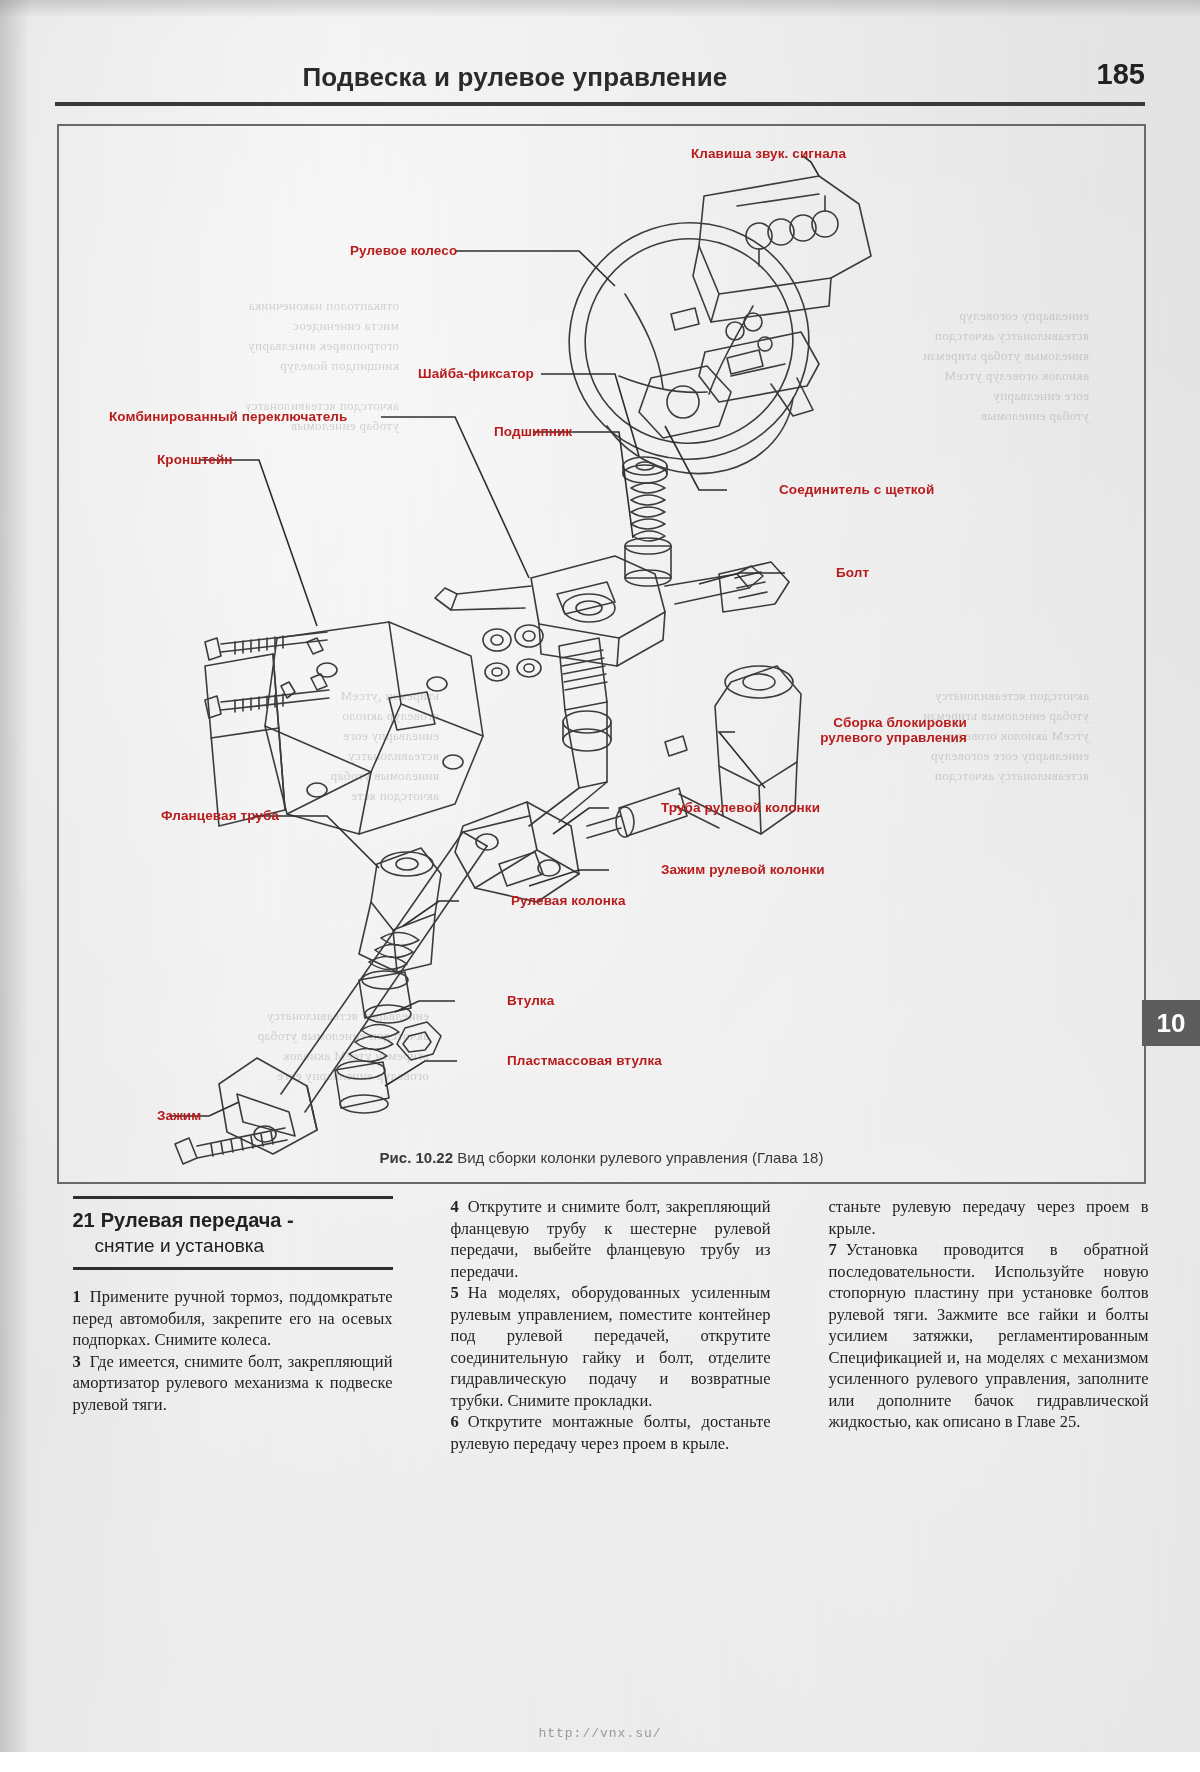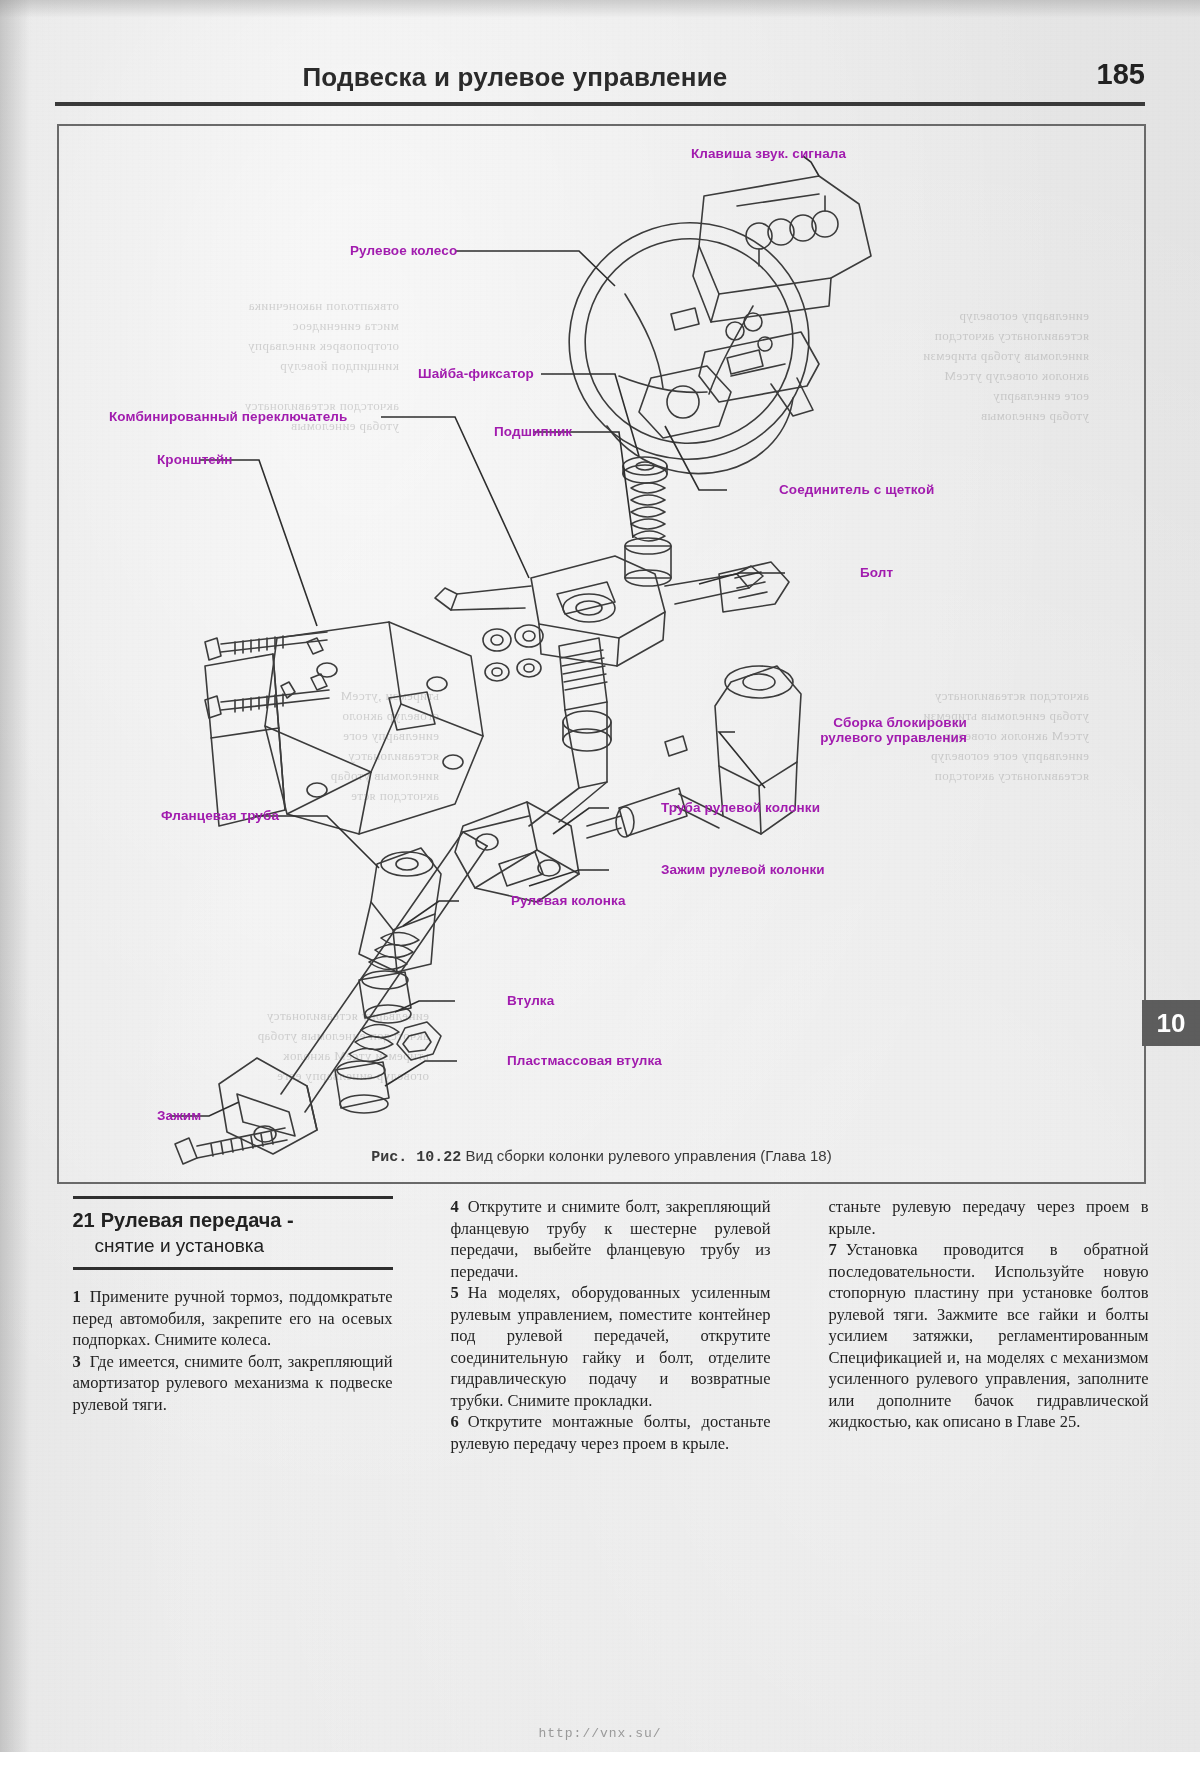"Клавиша звук. сигнала" .lbl { color: #a21caf -> #b91c1c }
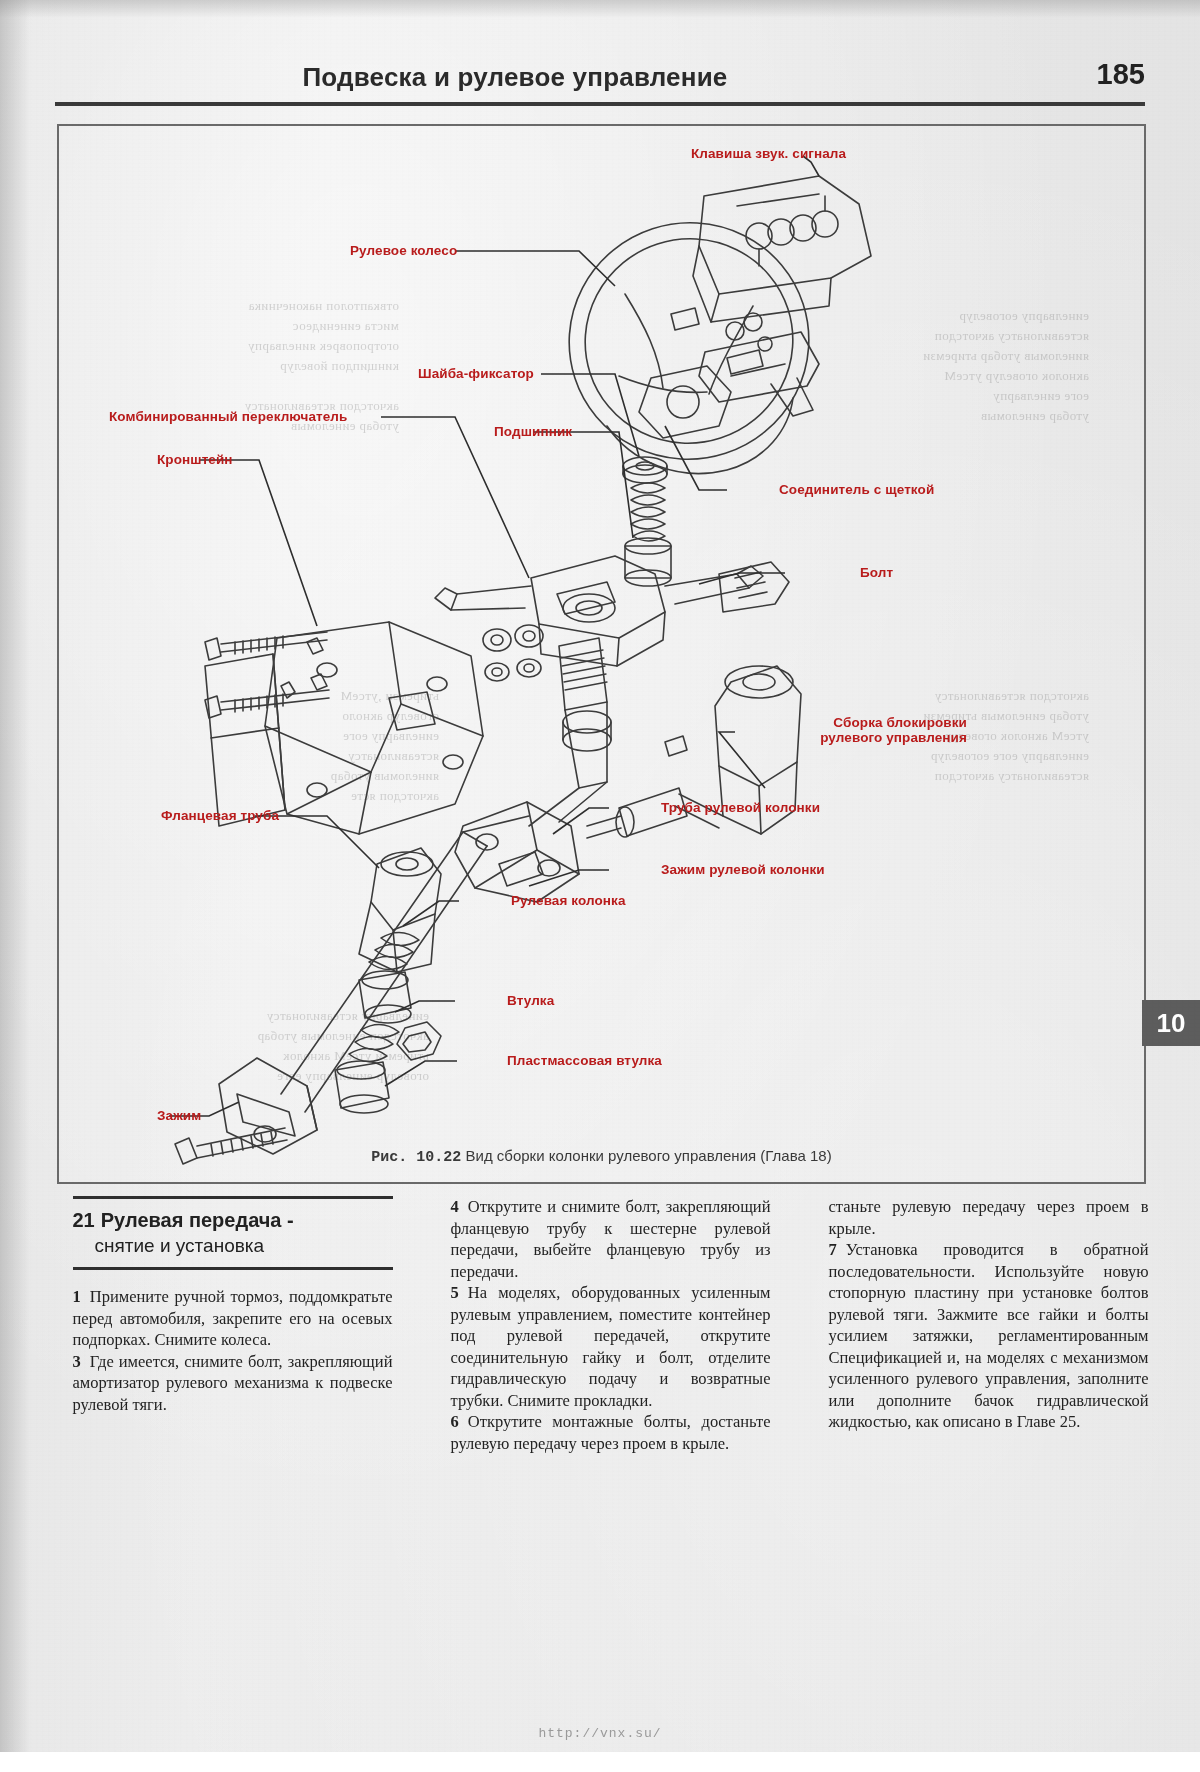"Болт" div.lbl { margin-left: 24px -> none }
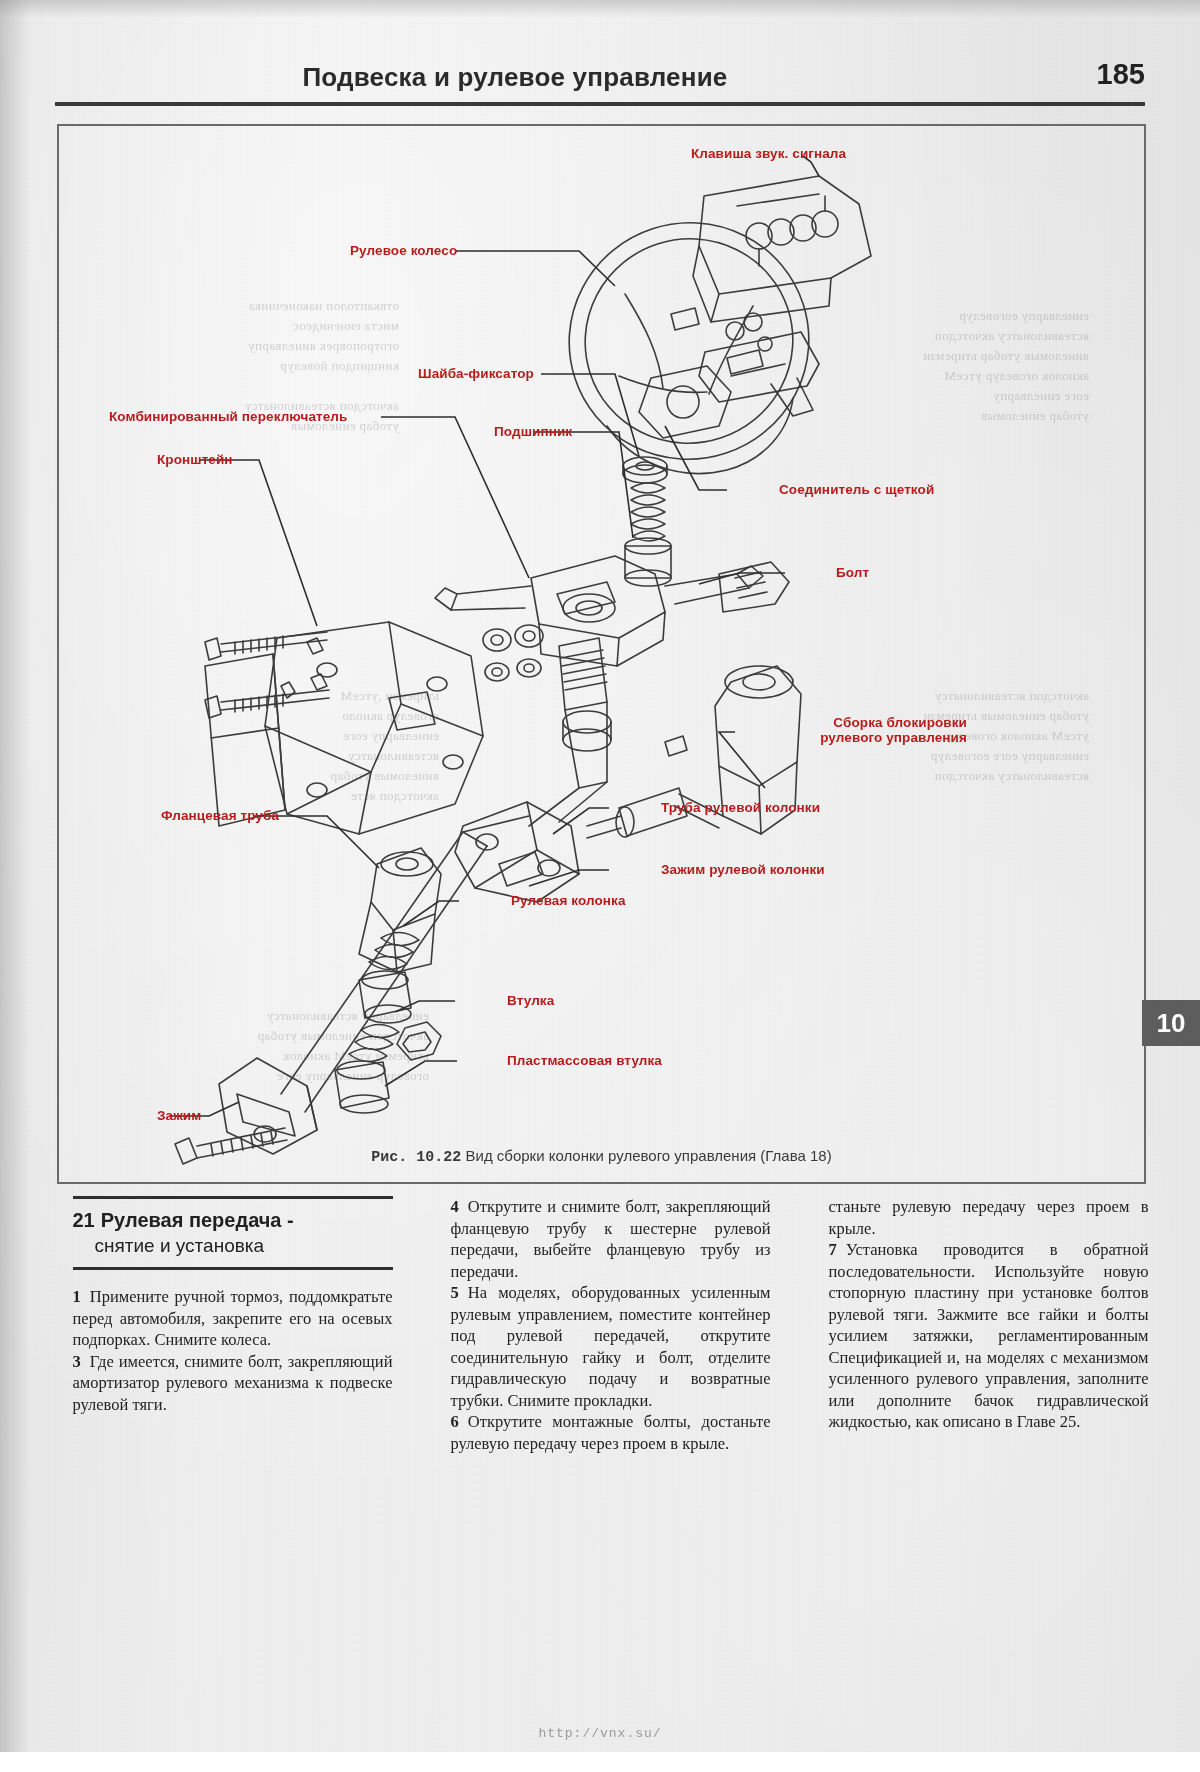"Рис. 10.22" #fig-caption b { font-family: Liberation Mono, monospace -> none }
